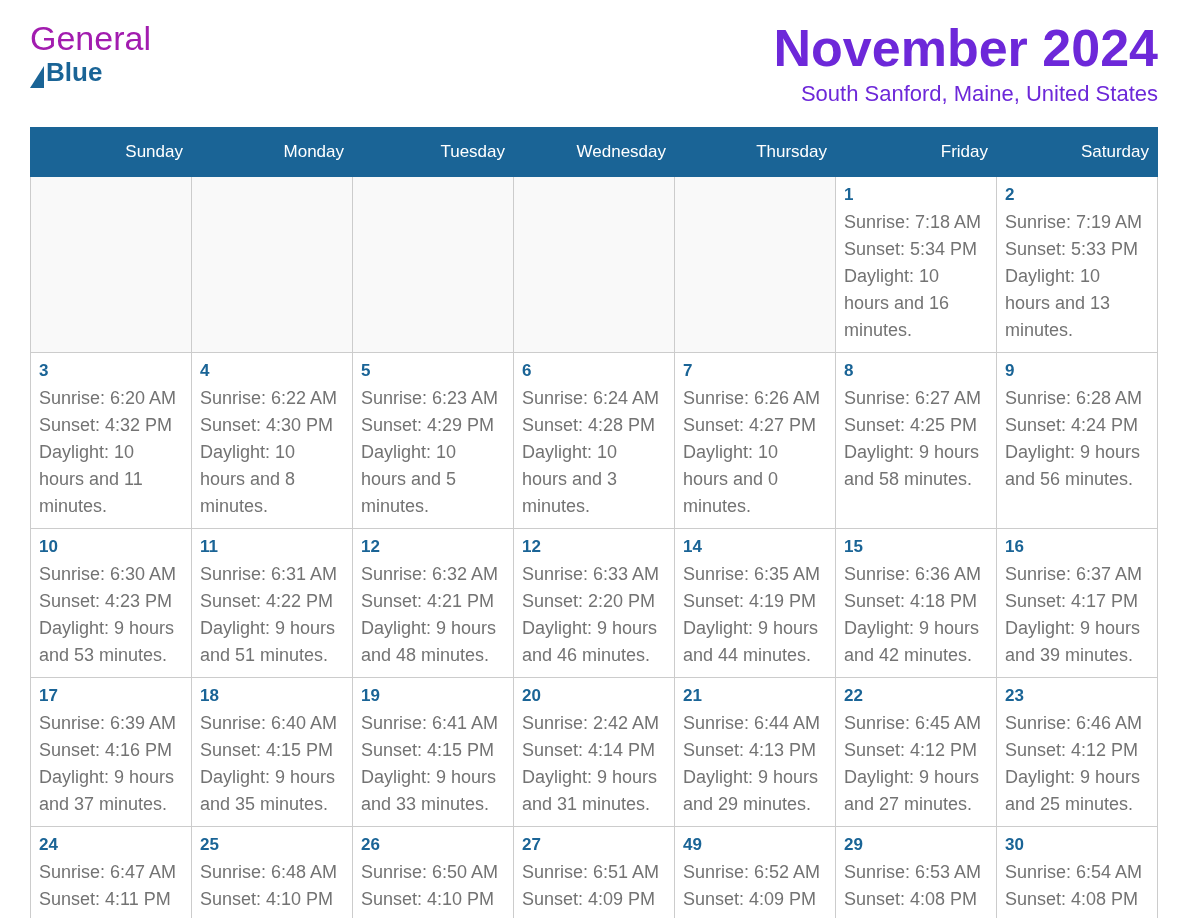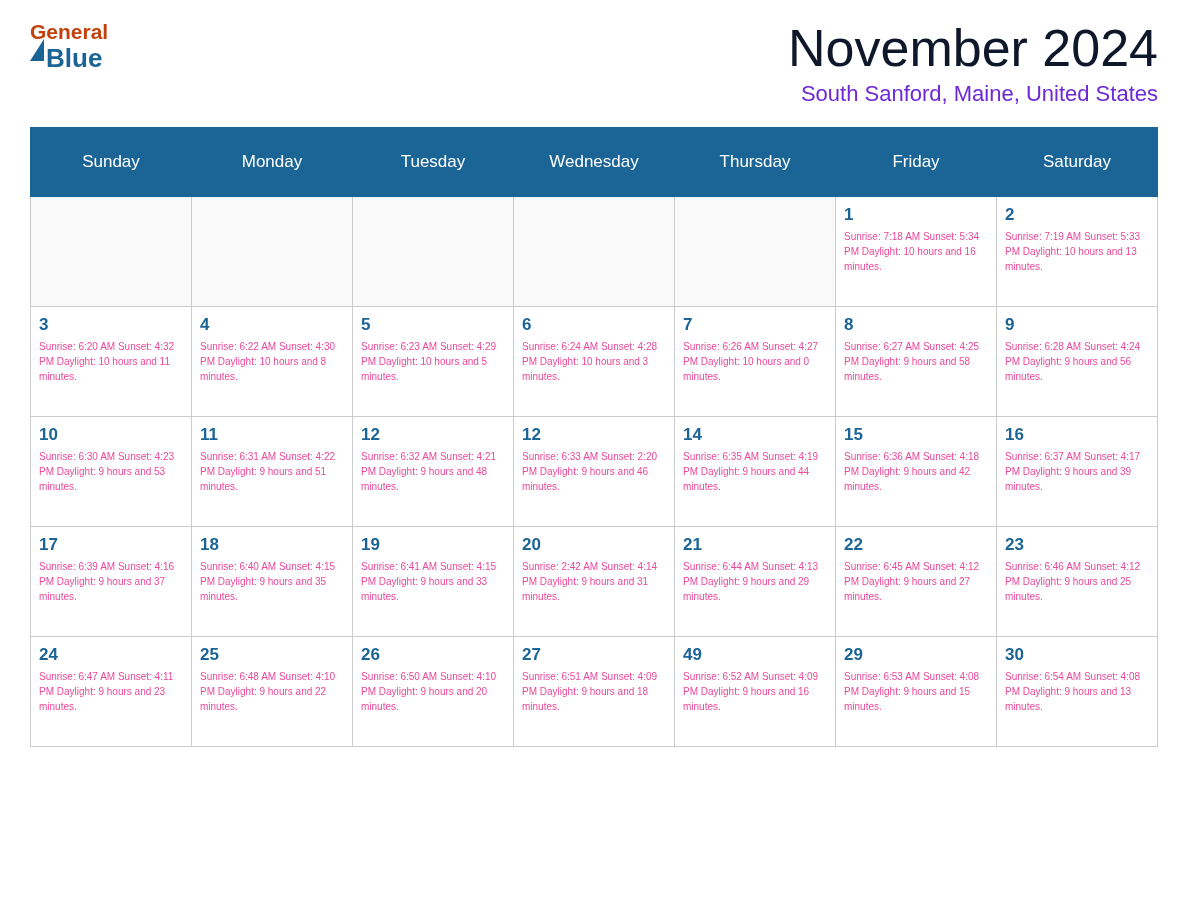"General" .logo-general { color: #c2410c -> #a21caf; font-size: 21px -> 34px; font-weight: bold -> normal }
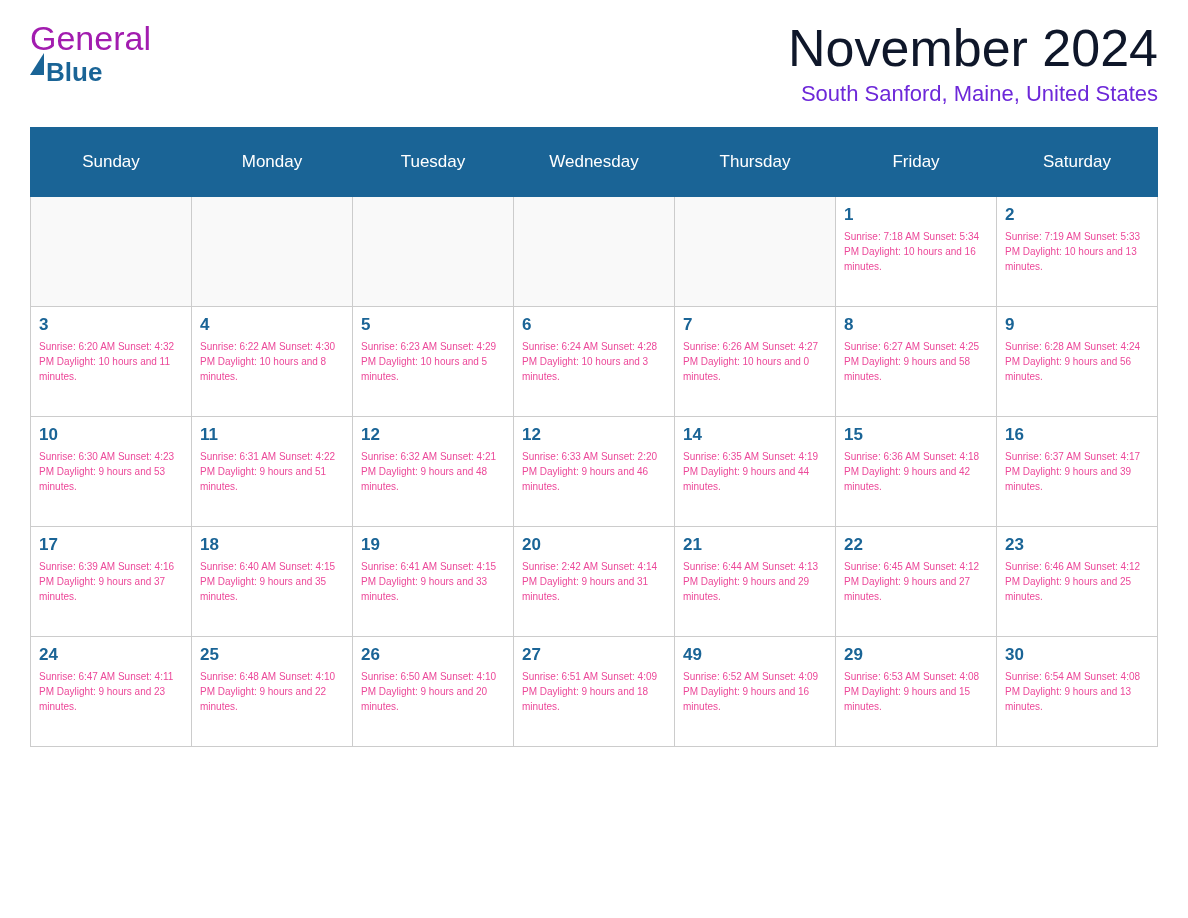"Blue" .logo-blue-row { align-items: flex-start -> flex-end }
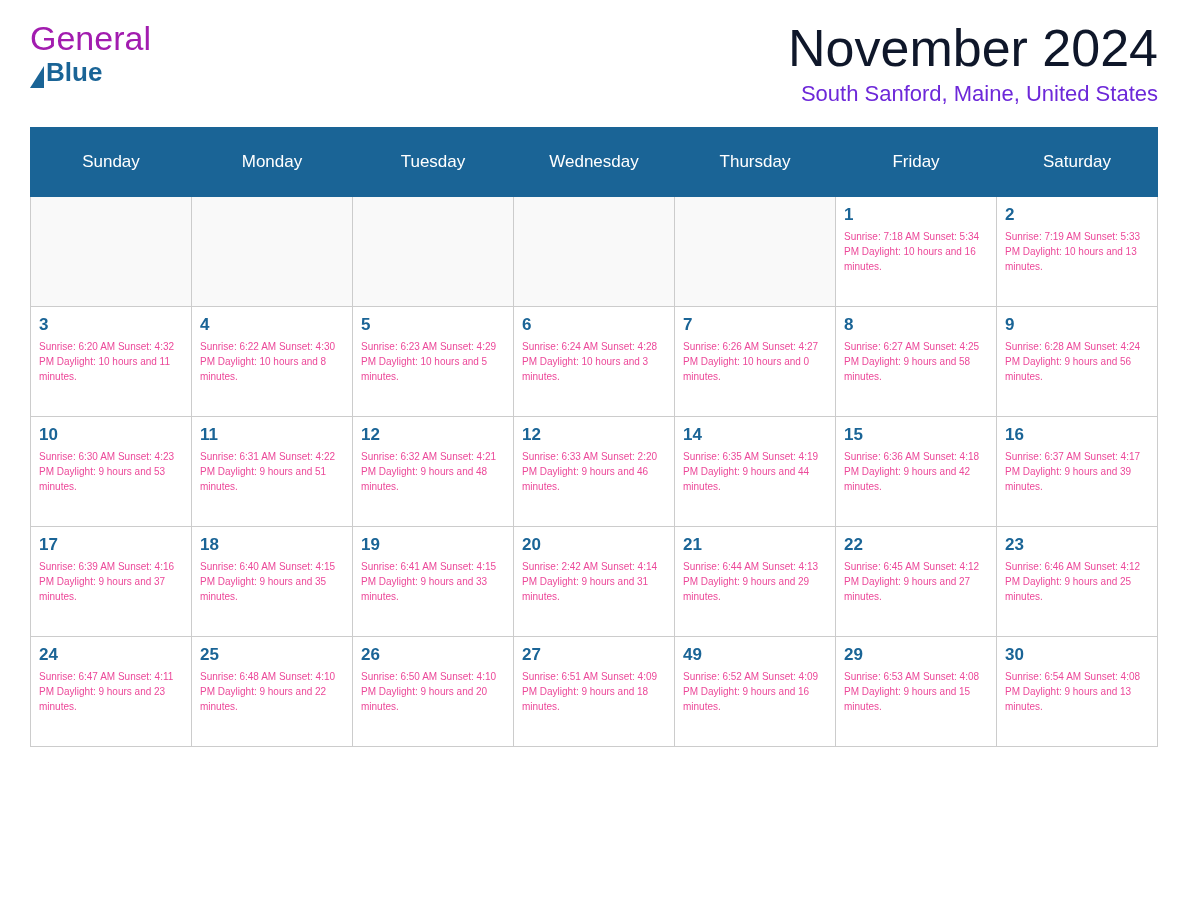"November 2024" .month-title { color: #0f172a -> #6d28d9; font-weight: normal -> bold }
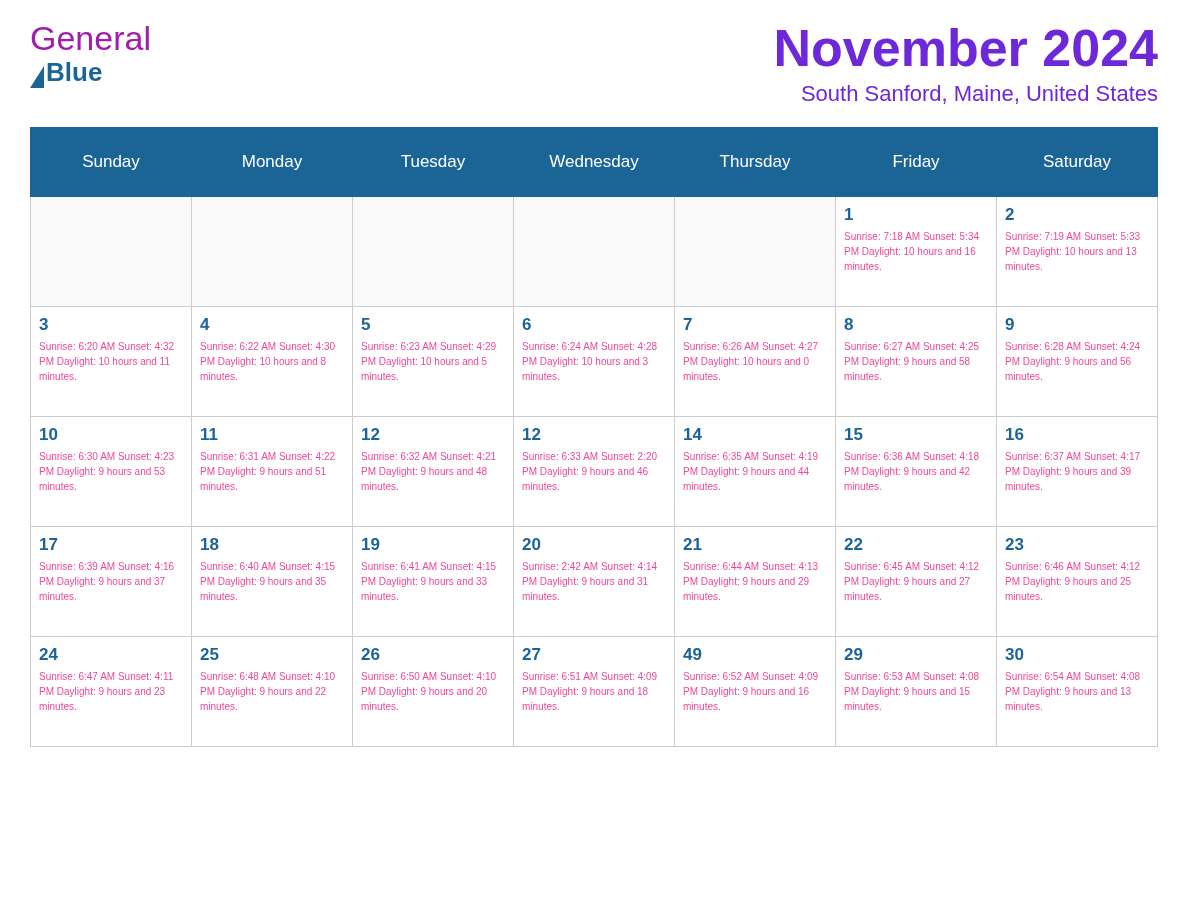"Sunday" .calendar thead tr th { padding: 24px 8px -> 14px 8px; text-align: center -> right }
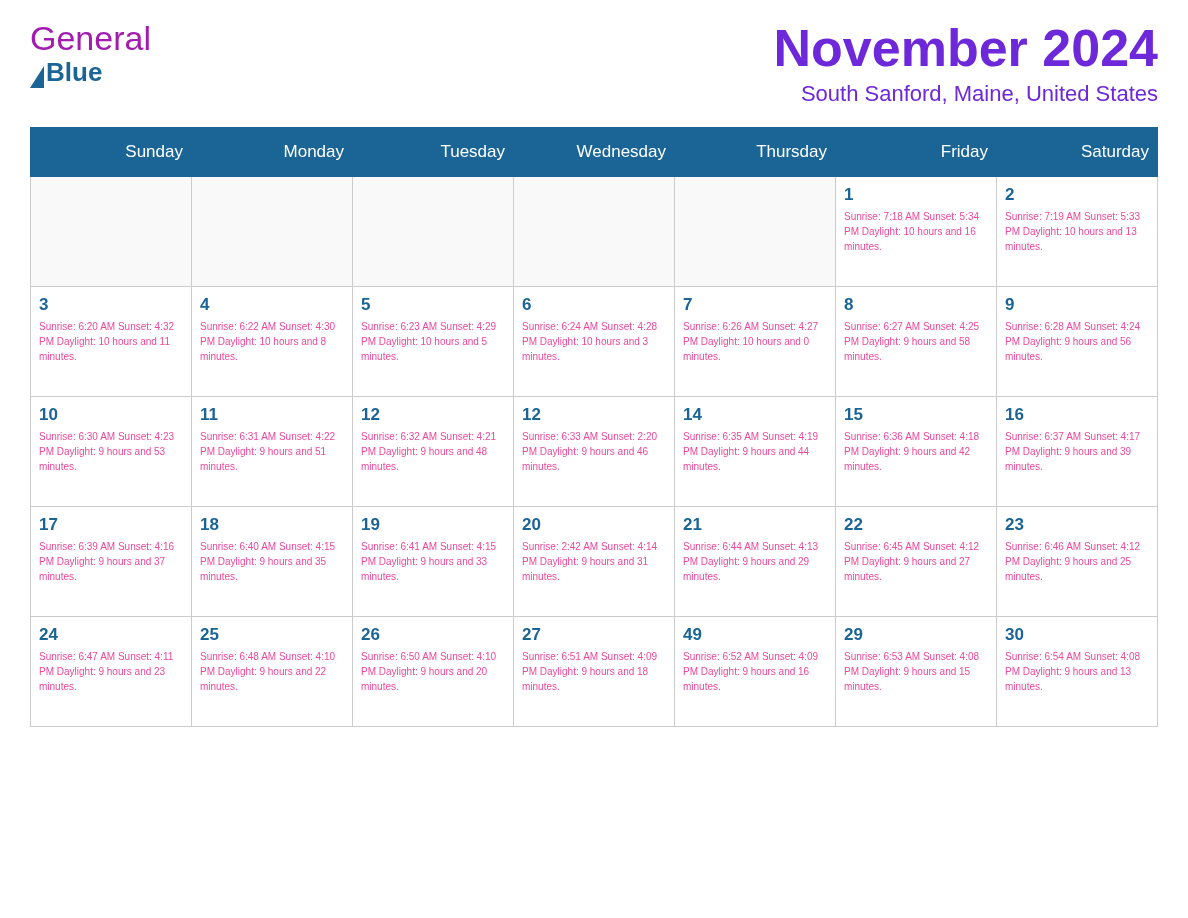"Sunrise: 7:18 AM Sunset: 5:34" .day-info { color: #ec4899 -> #737373; font-size: 10px -> 18px }
